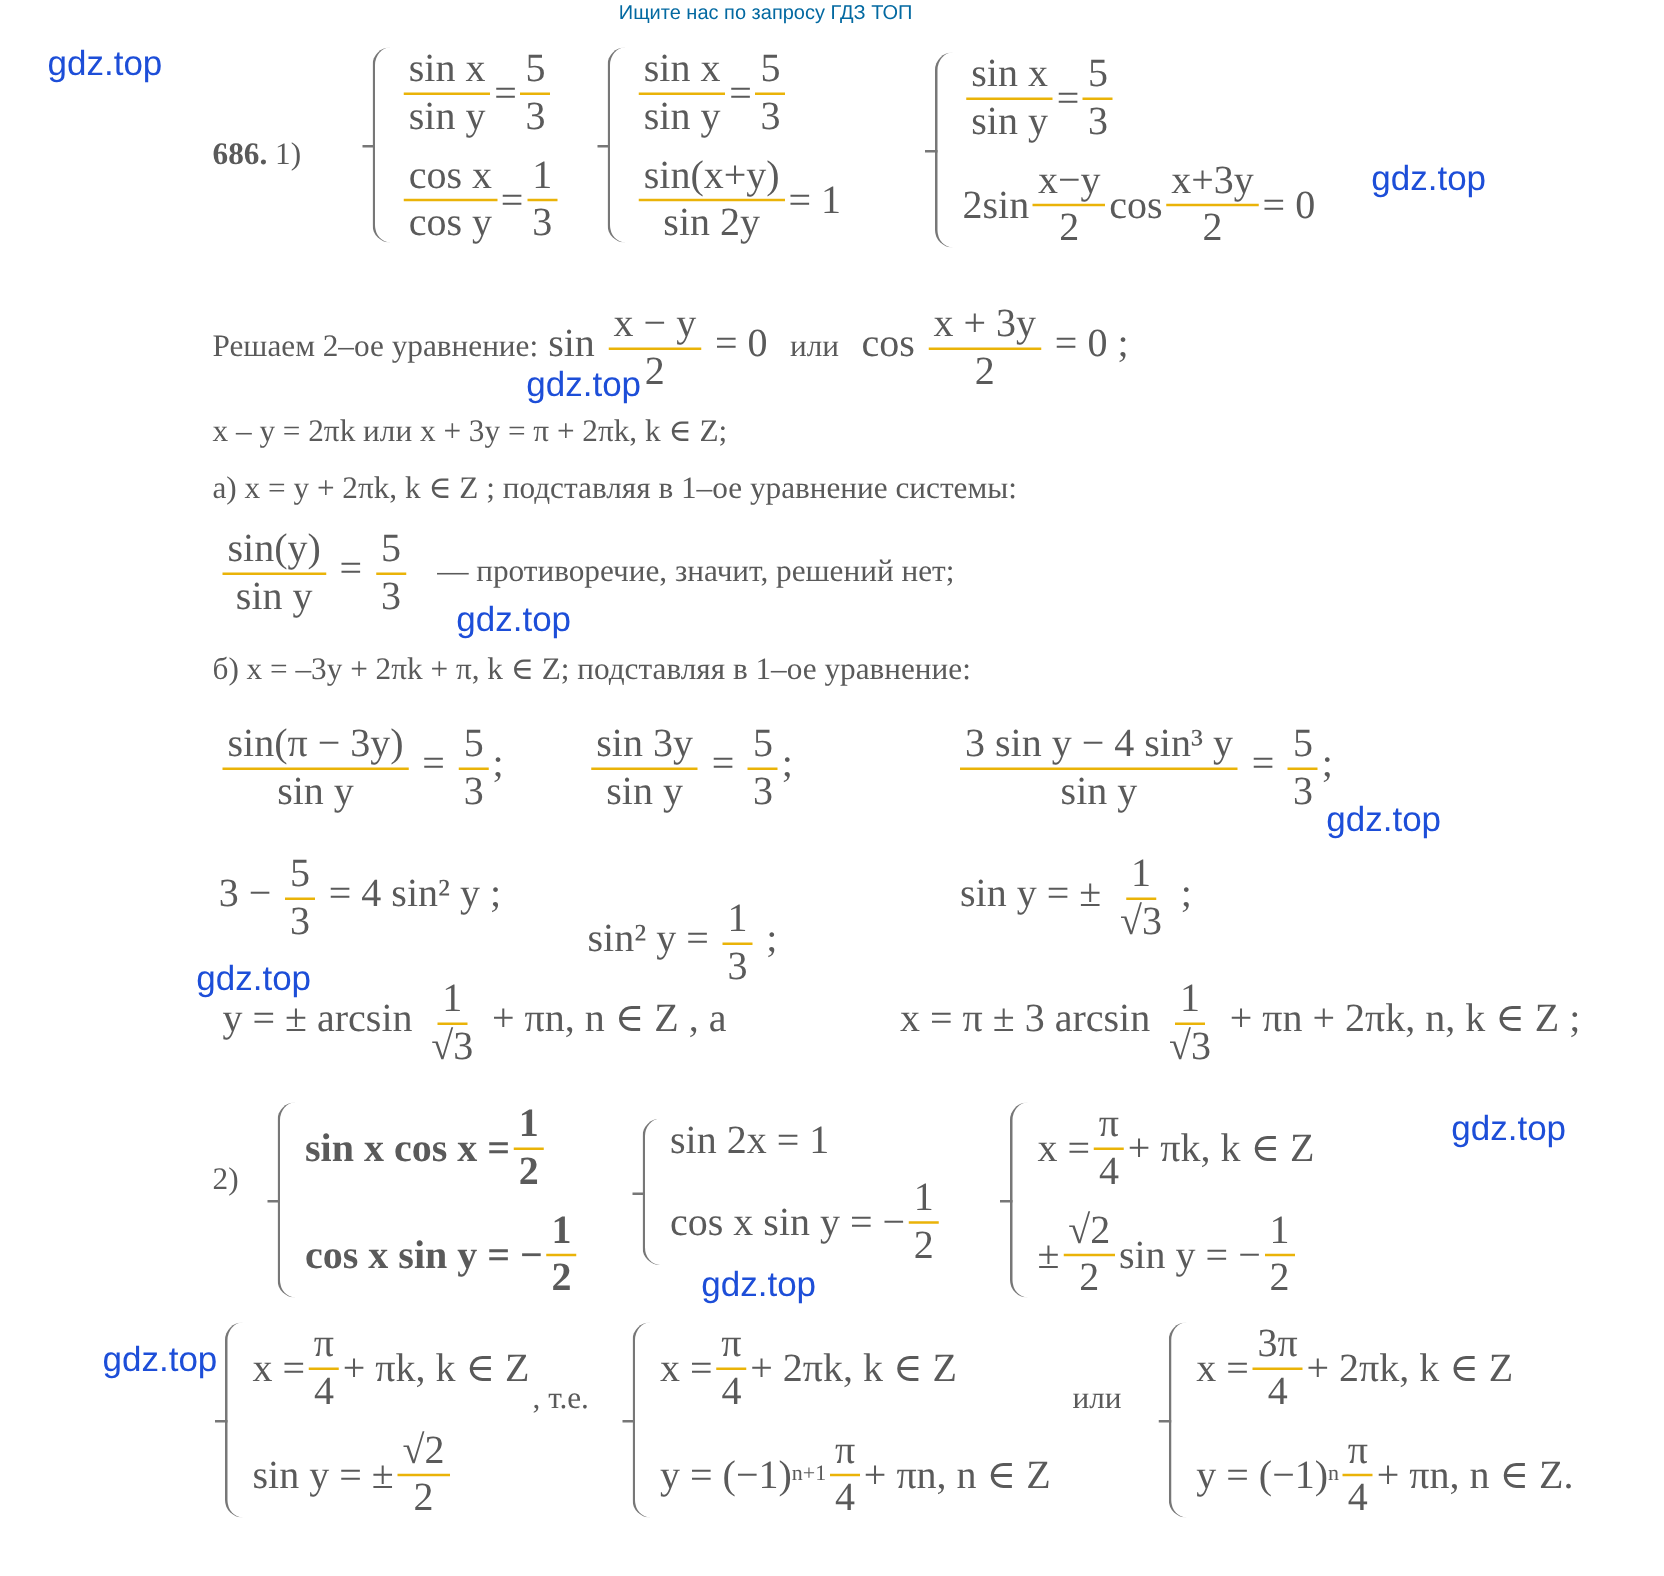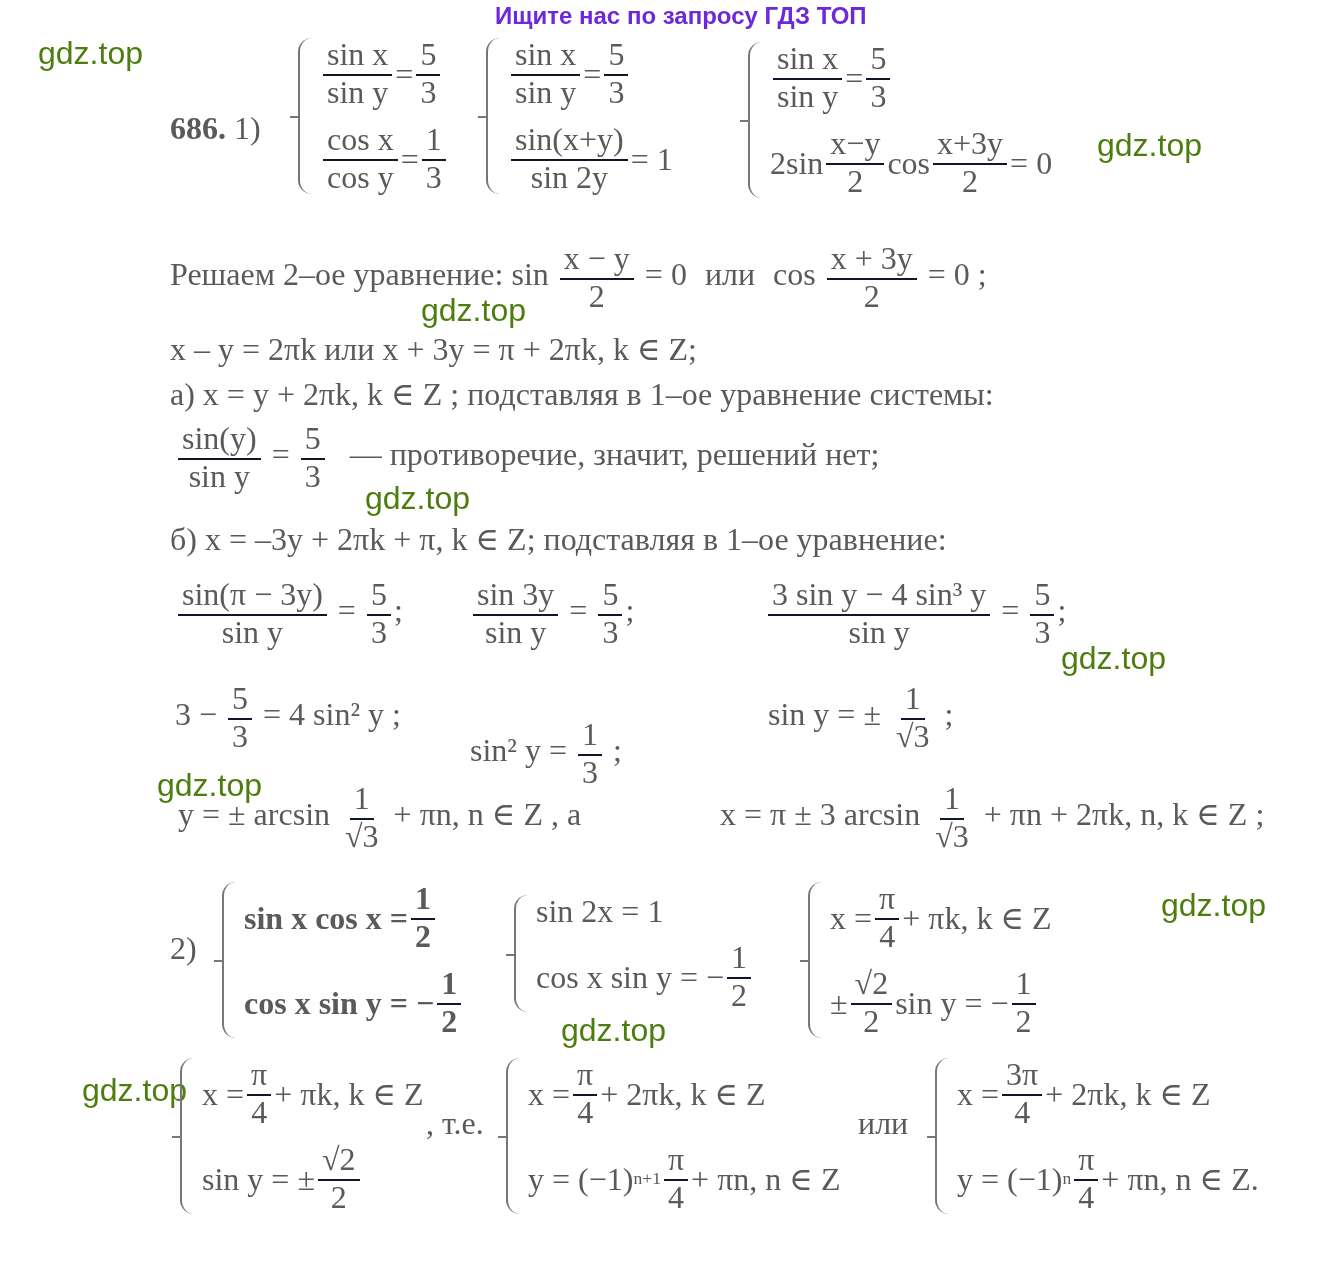"Ищите нас по запросу ГДЗ" .top-banner { color: #6d28d9 -> #0369a1; font-size: 24px -> 16px; font-weight: bold -> none }
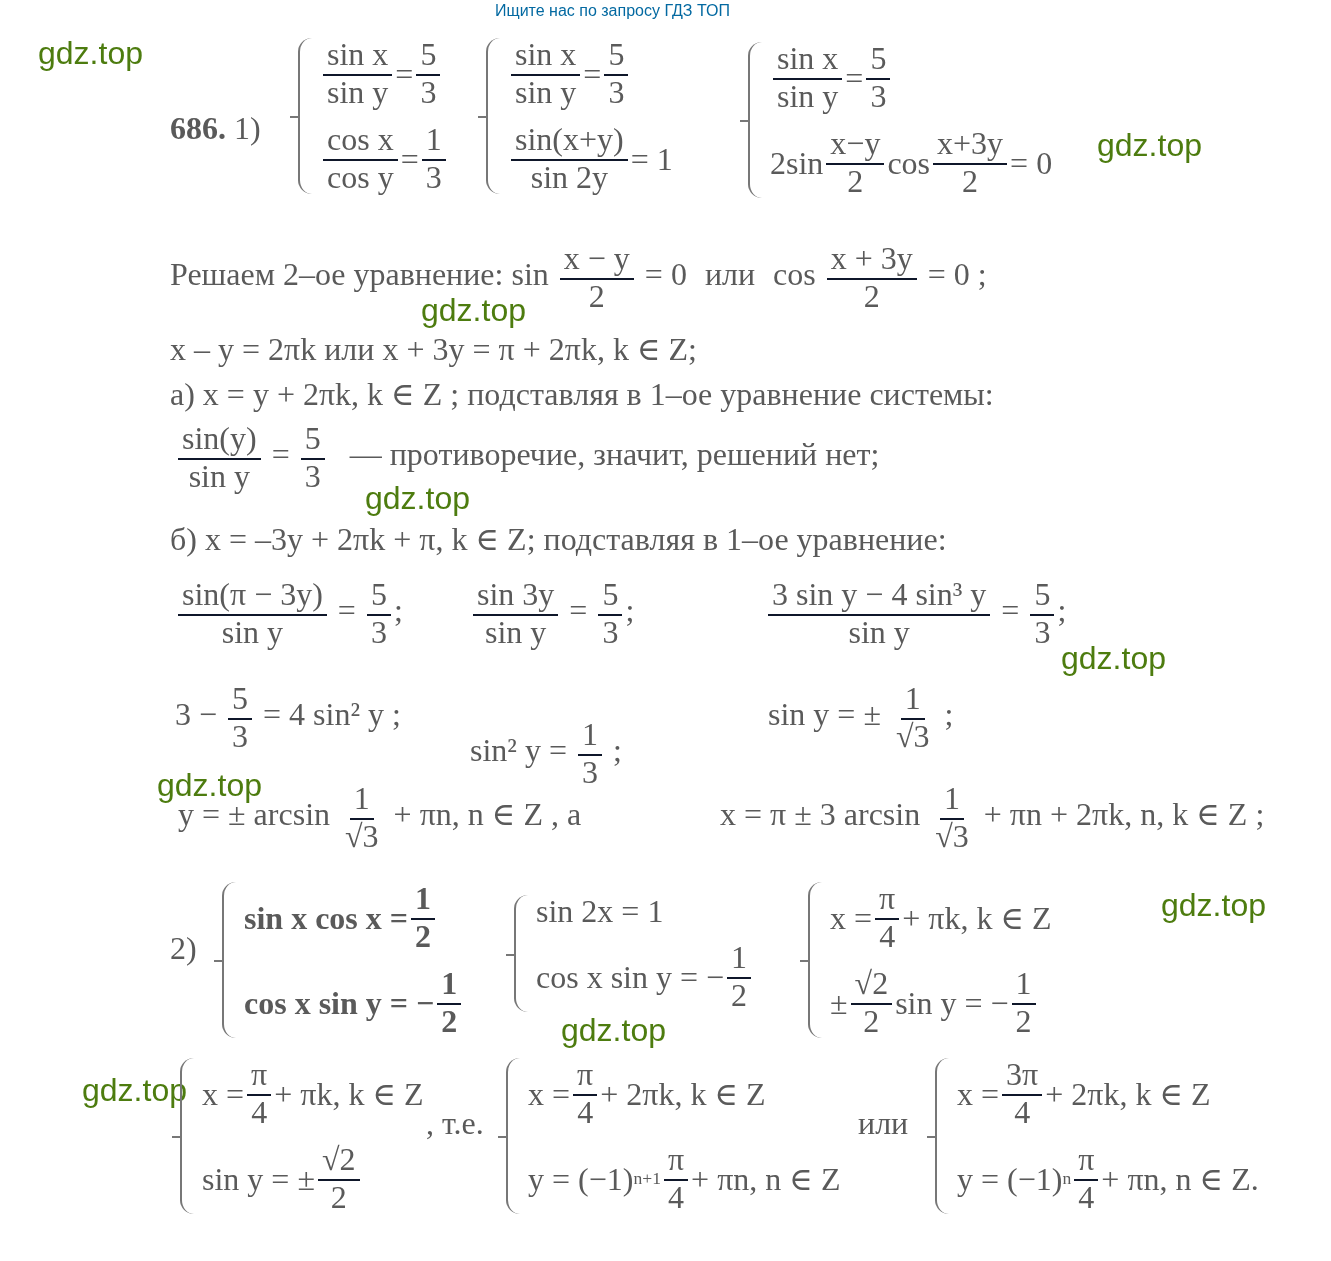"gdz.top" .wm { color: #4d7c0f -> #1d4ed8; font-size: 32px -> 28px }
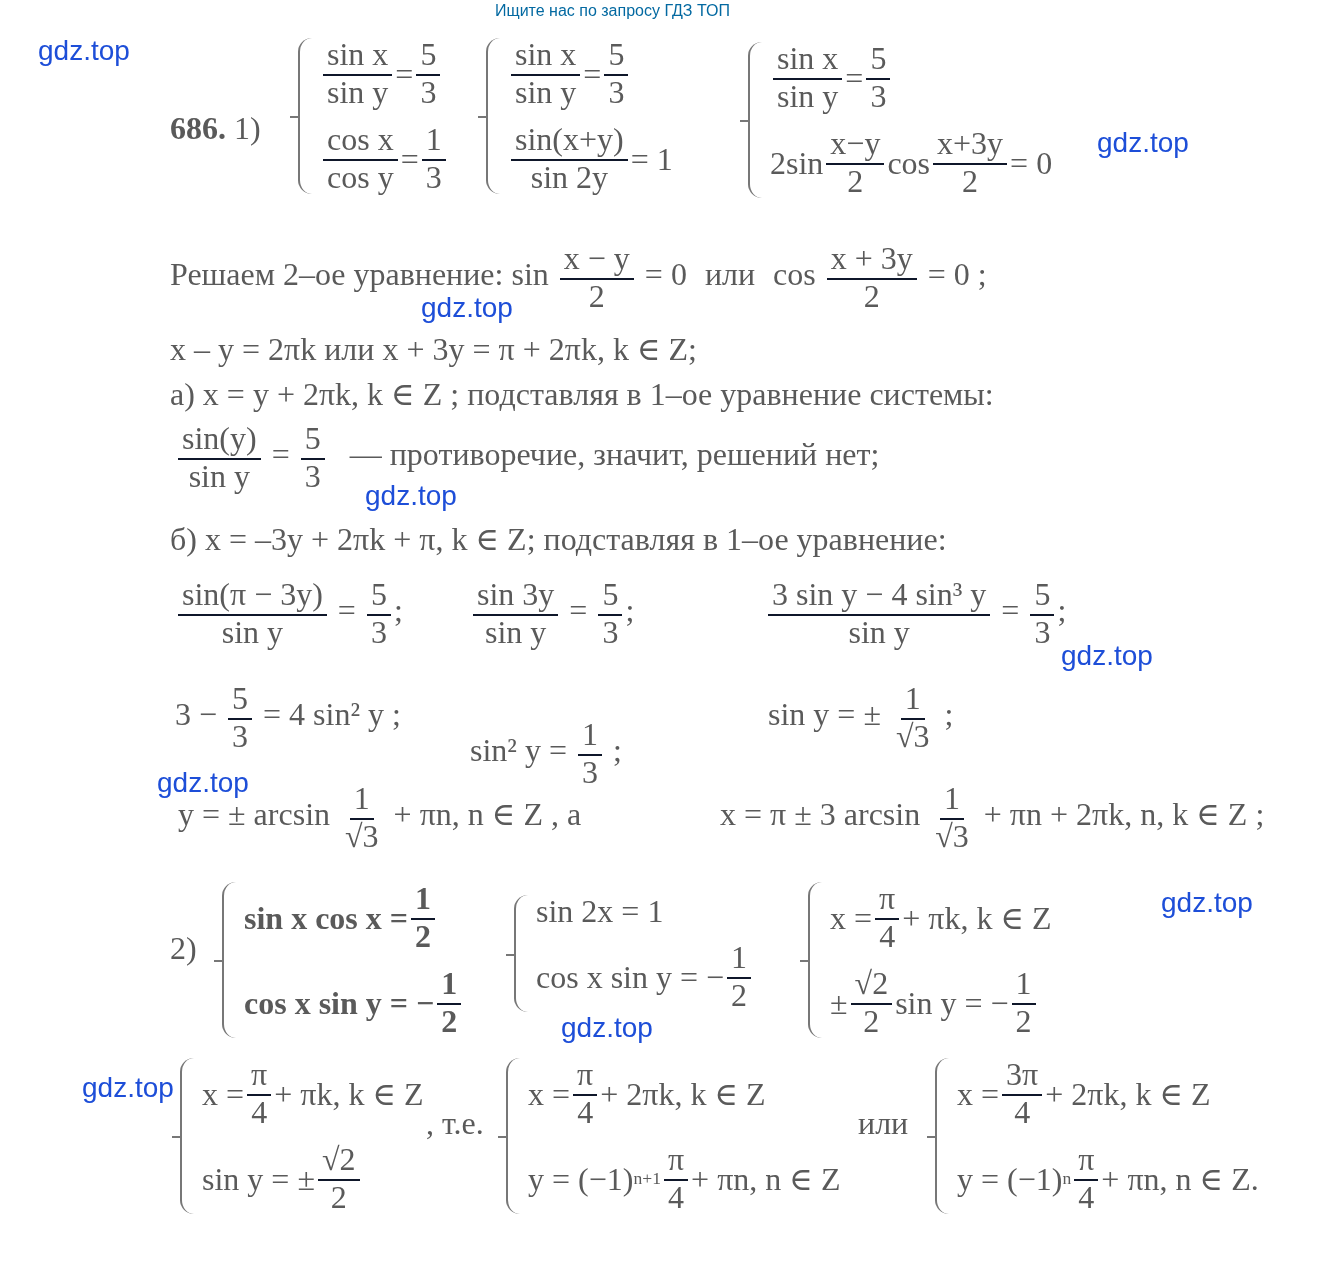"sin x" .frac .n { border-bottom: 2px solid #0f172a -> 2px solid #eab308 }
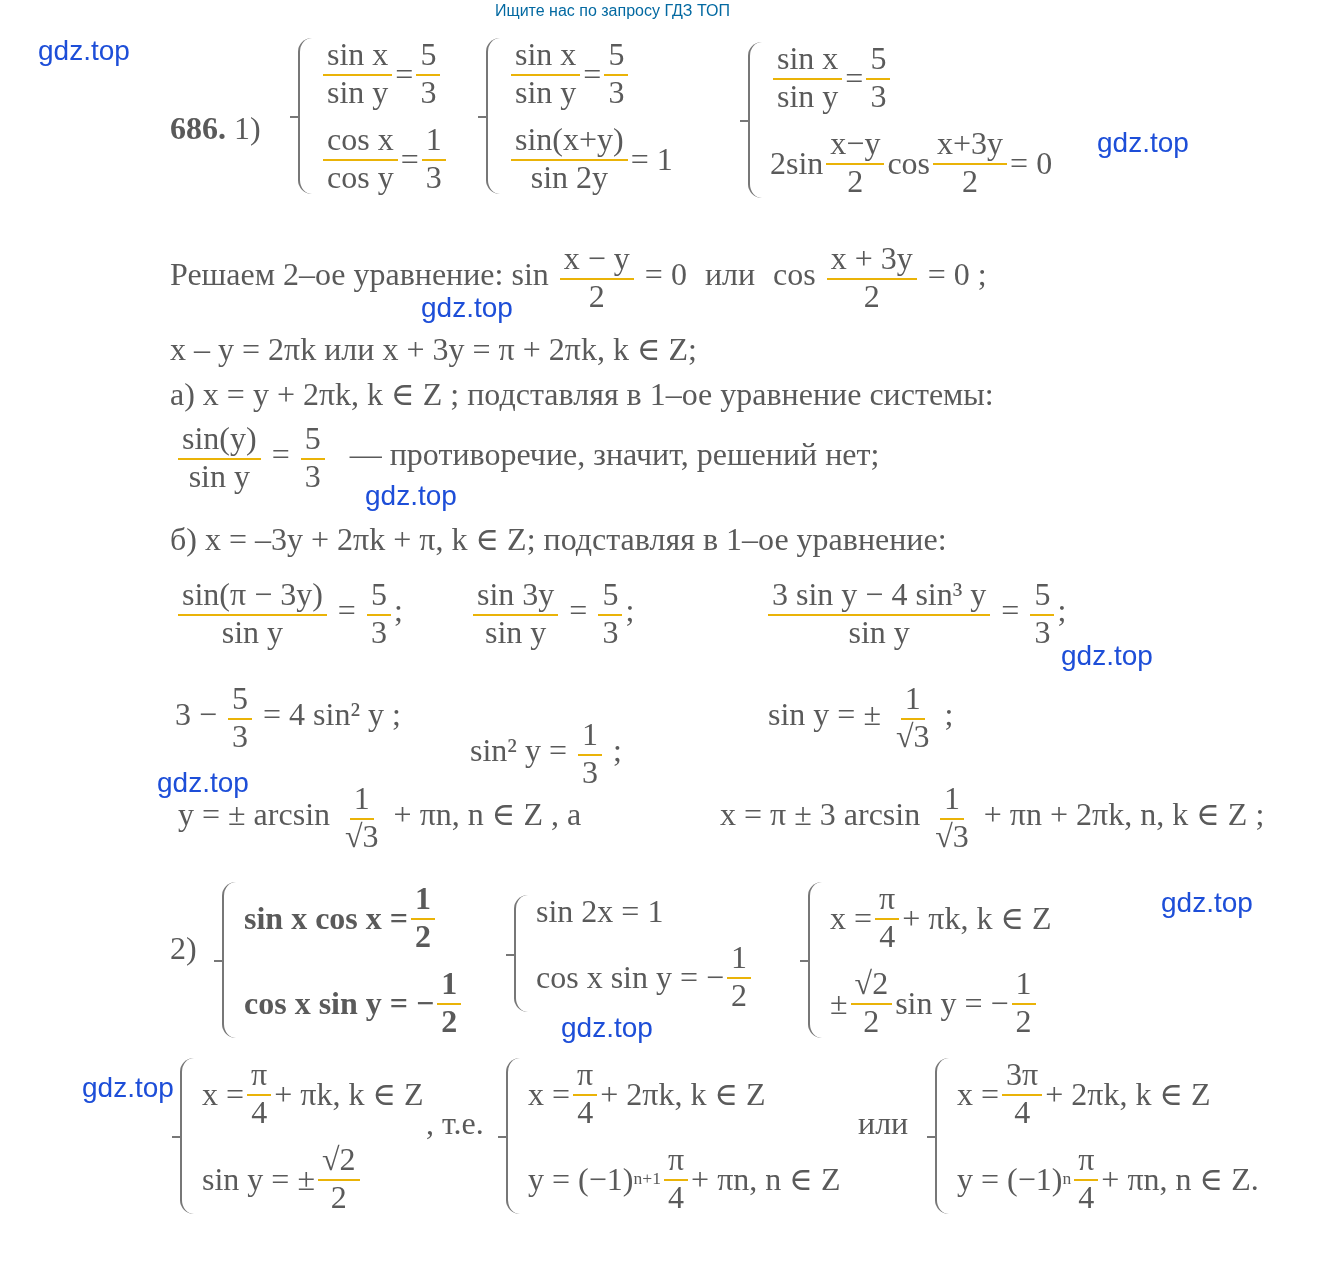"686. 1)" .txt { font-size: 32px -> 25px }
